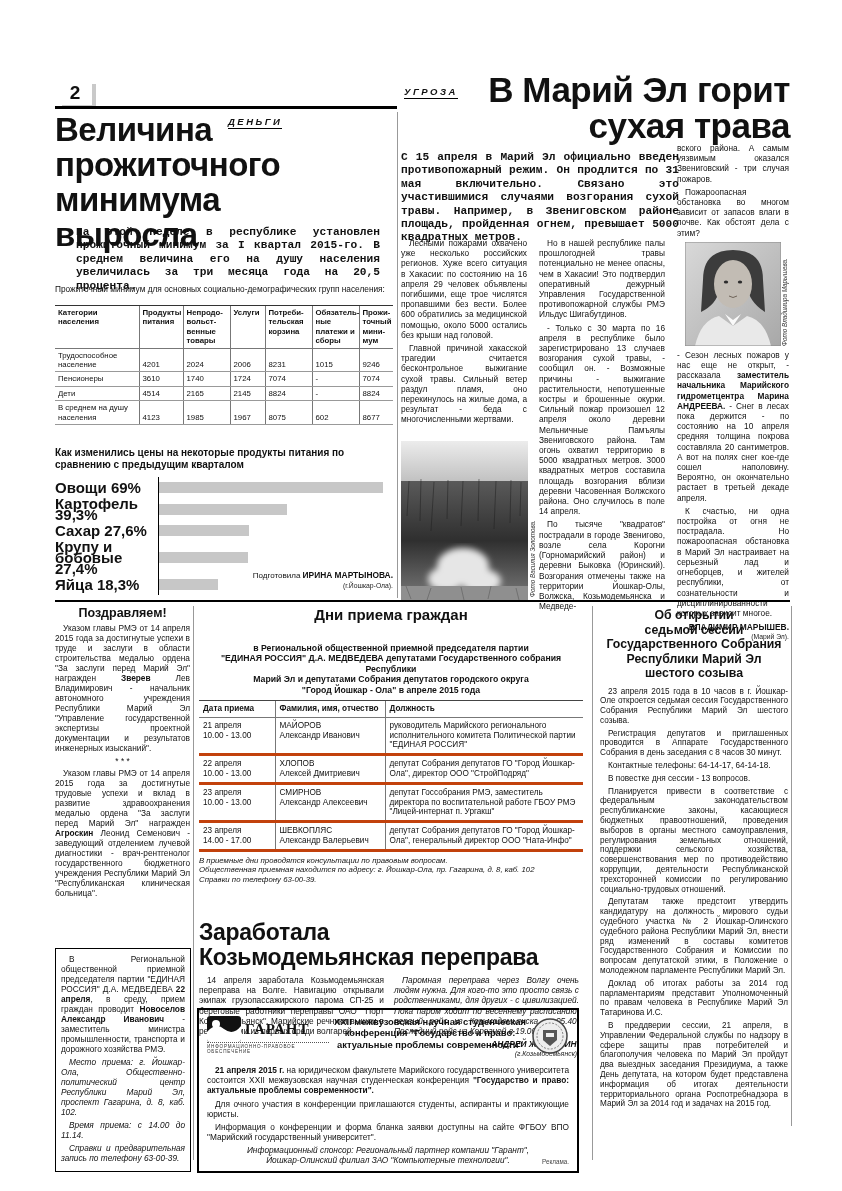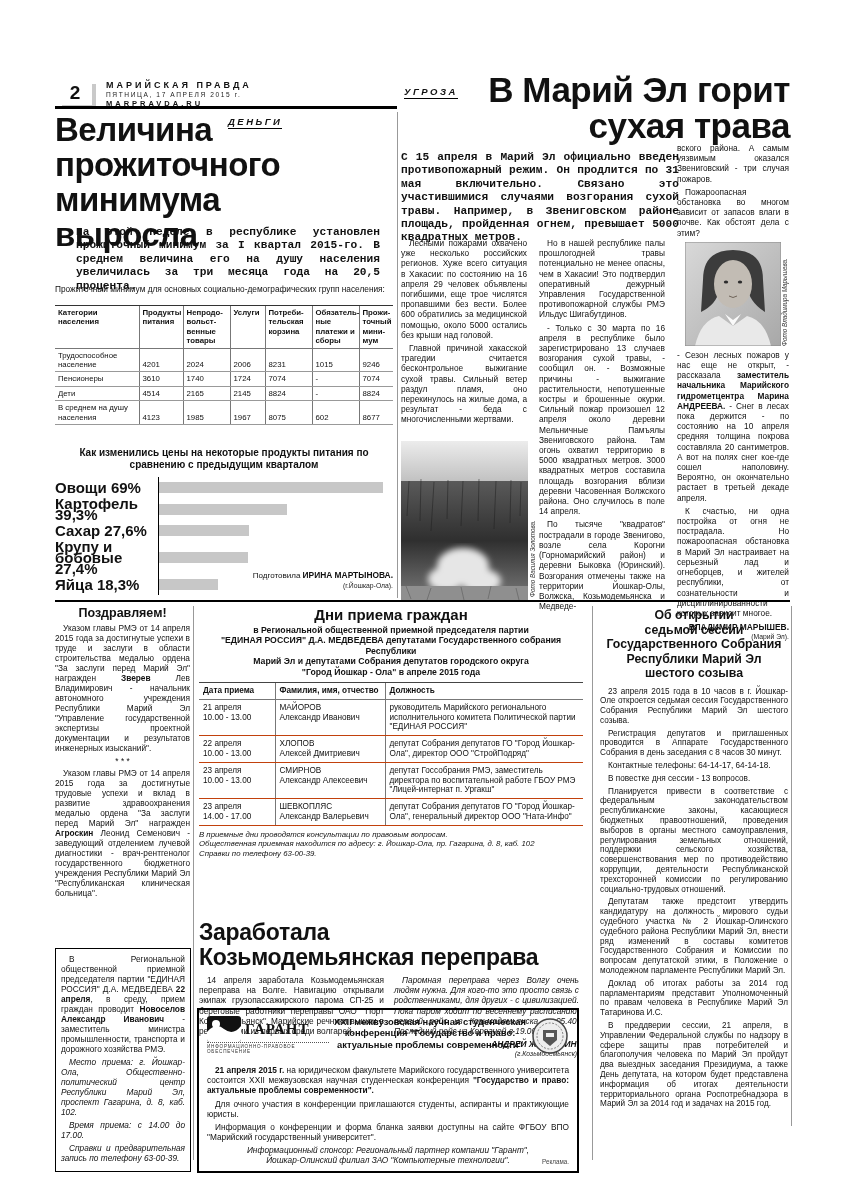"МАРИЙСКАЯ ПРАВДА" div.abs { html: <div> <div>МАРИЙСКАЯ ПРАВДА</div> <div>ПЯТНИЦА, 17 АПРЕЛЯ 2015 г.</div> <div>MARPRAVDA.RU</div> </div> -> none }
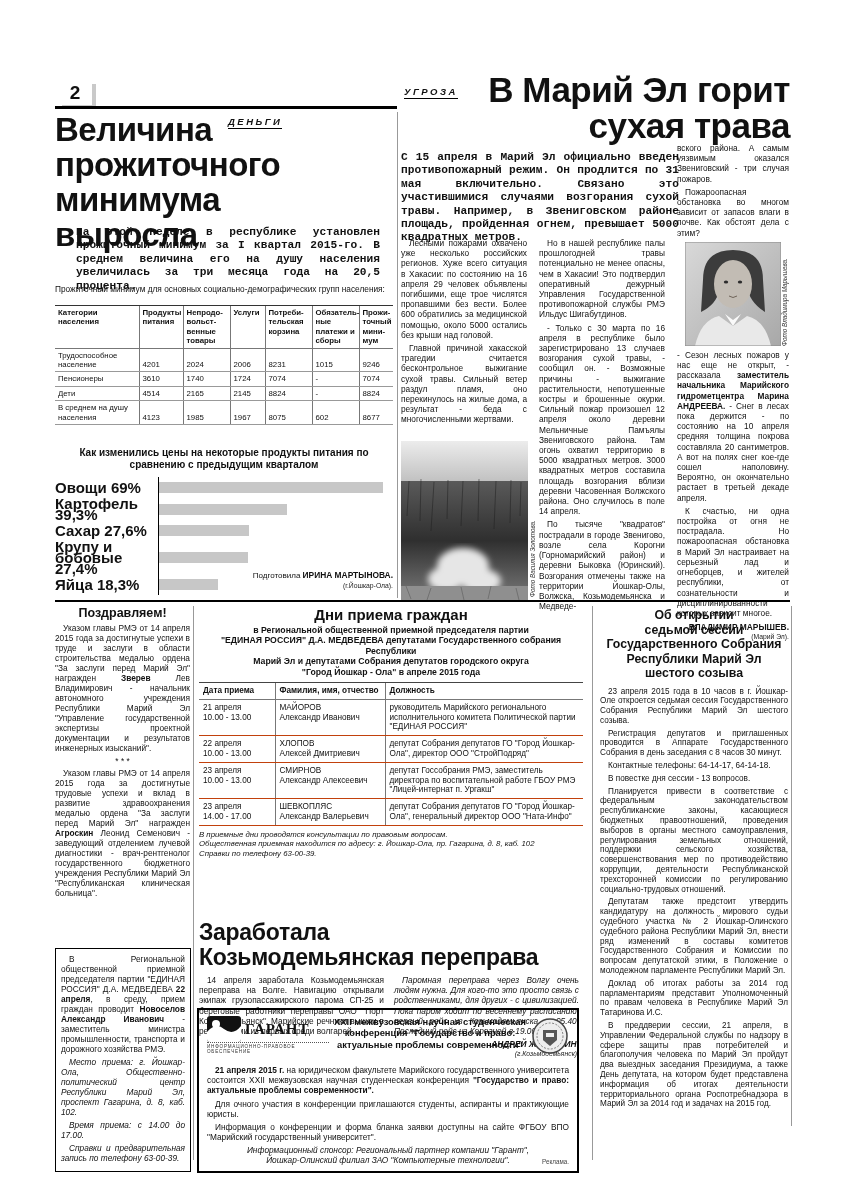"Как изменились цены на некоторые" .chart-title { text-align: center -> left }
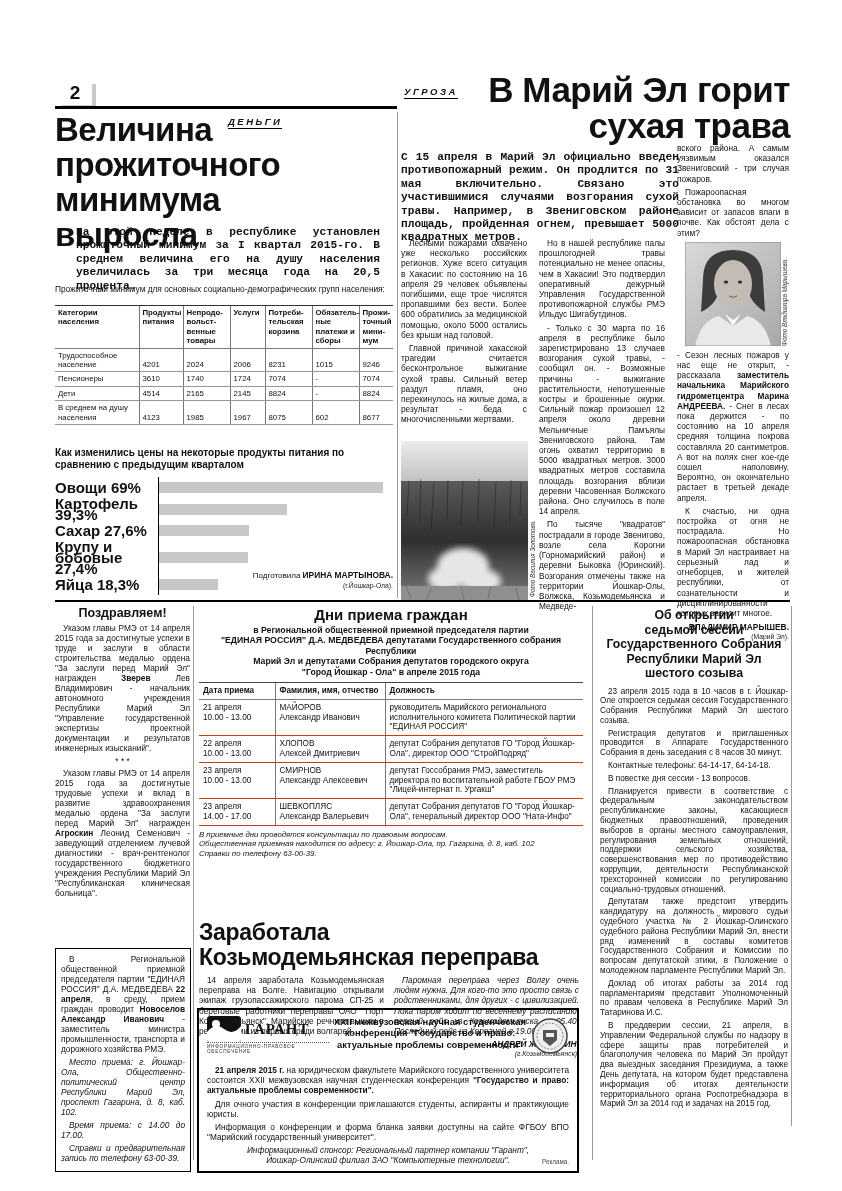"в Региональной общественной приемной председателя партии" div.days-sub { margin-top: 2px -> 20px }
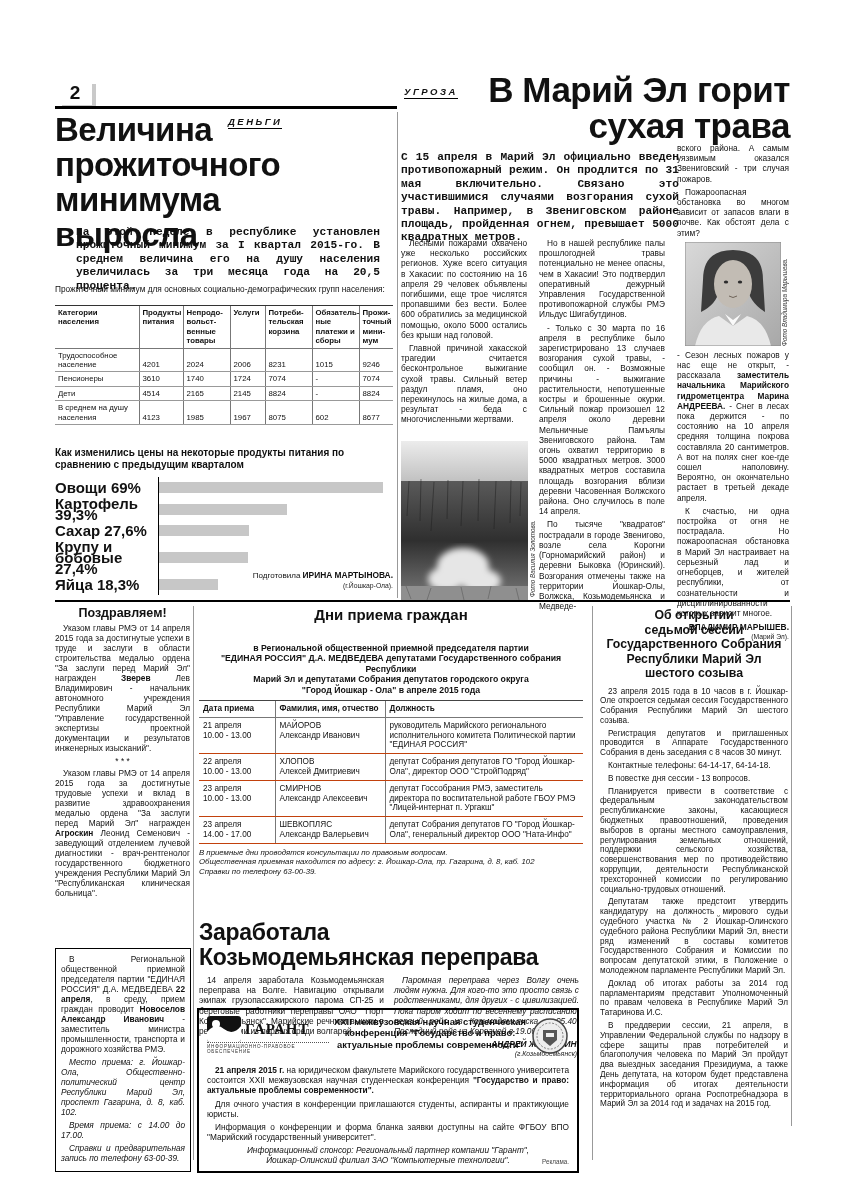"21 апреля" .days-table td { border-bottom: 1px solid #c2410c -> 3px solid #c2410c }
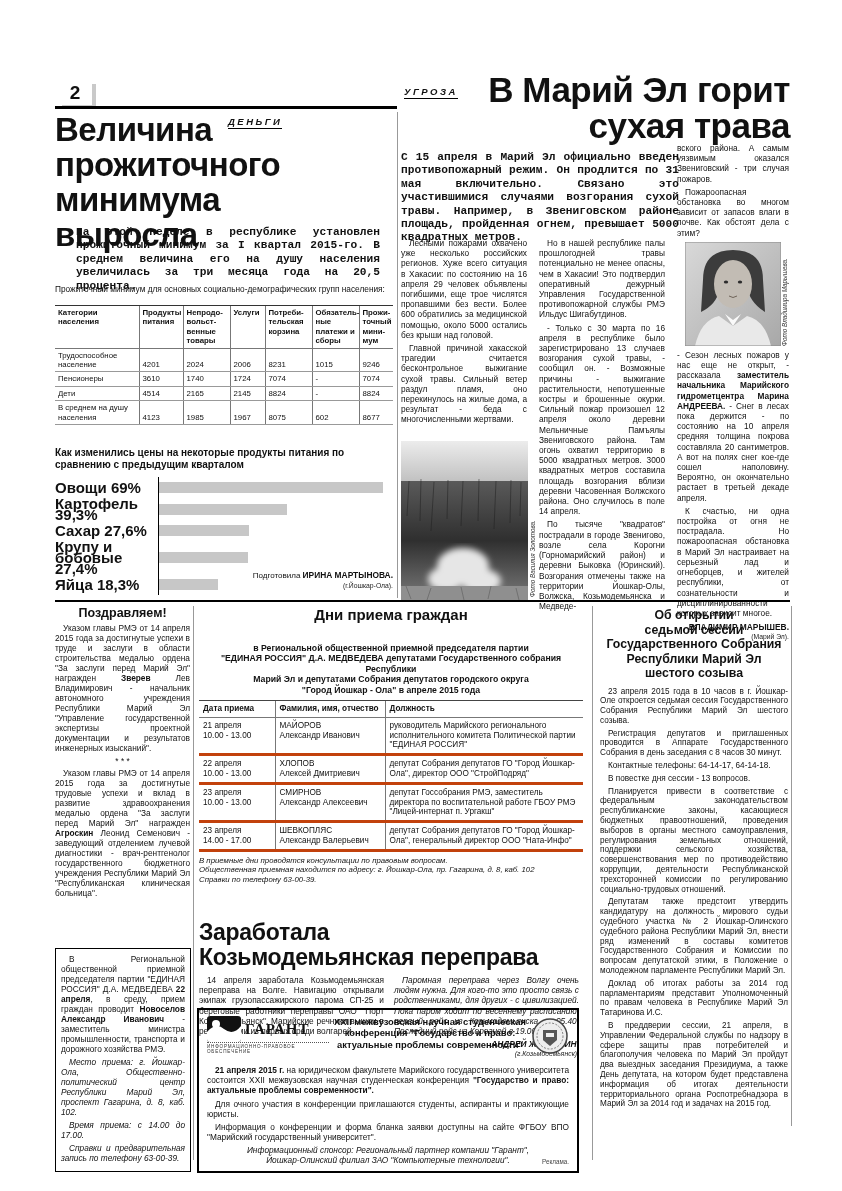"Время приема: с 14.00 до" p.i { text: 17.00 -> 11.14 }
